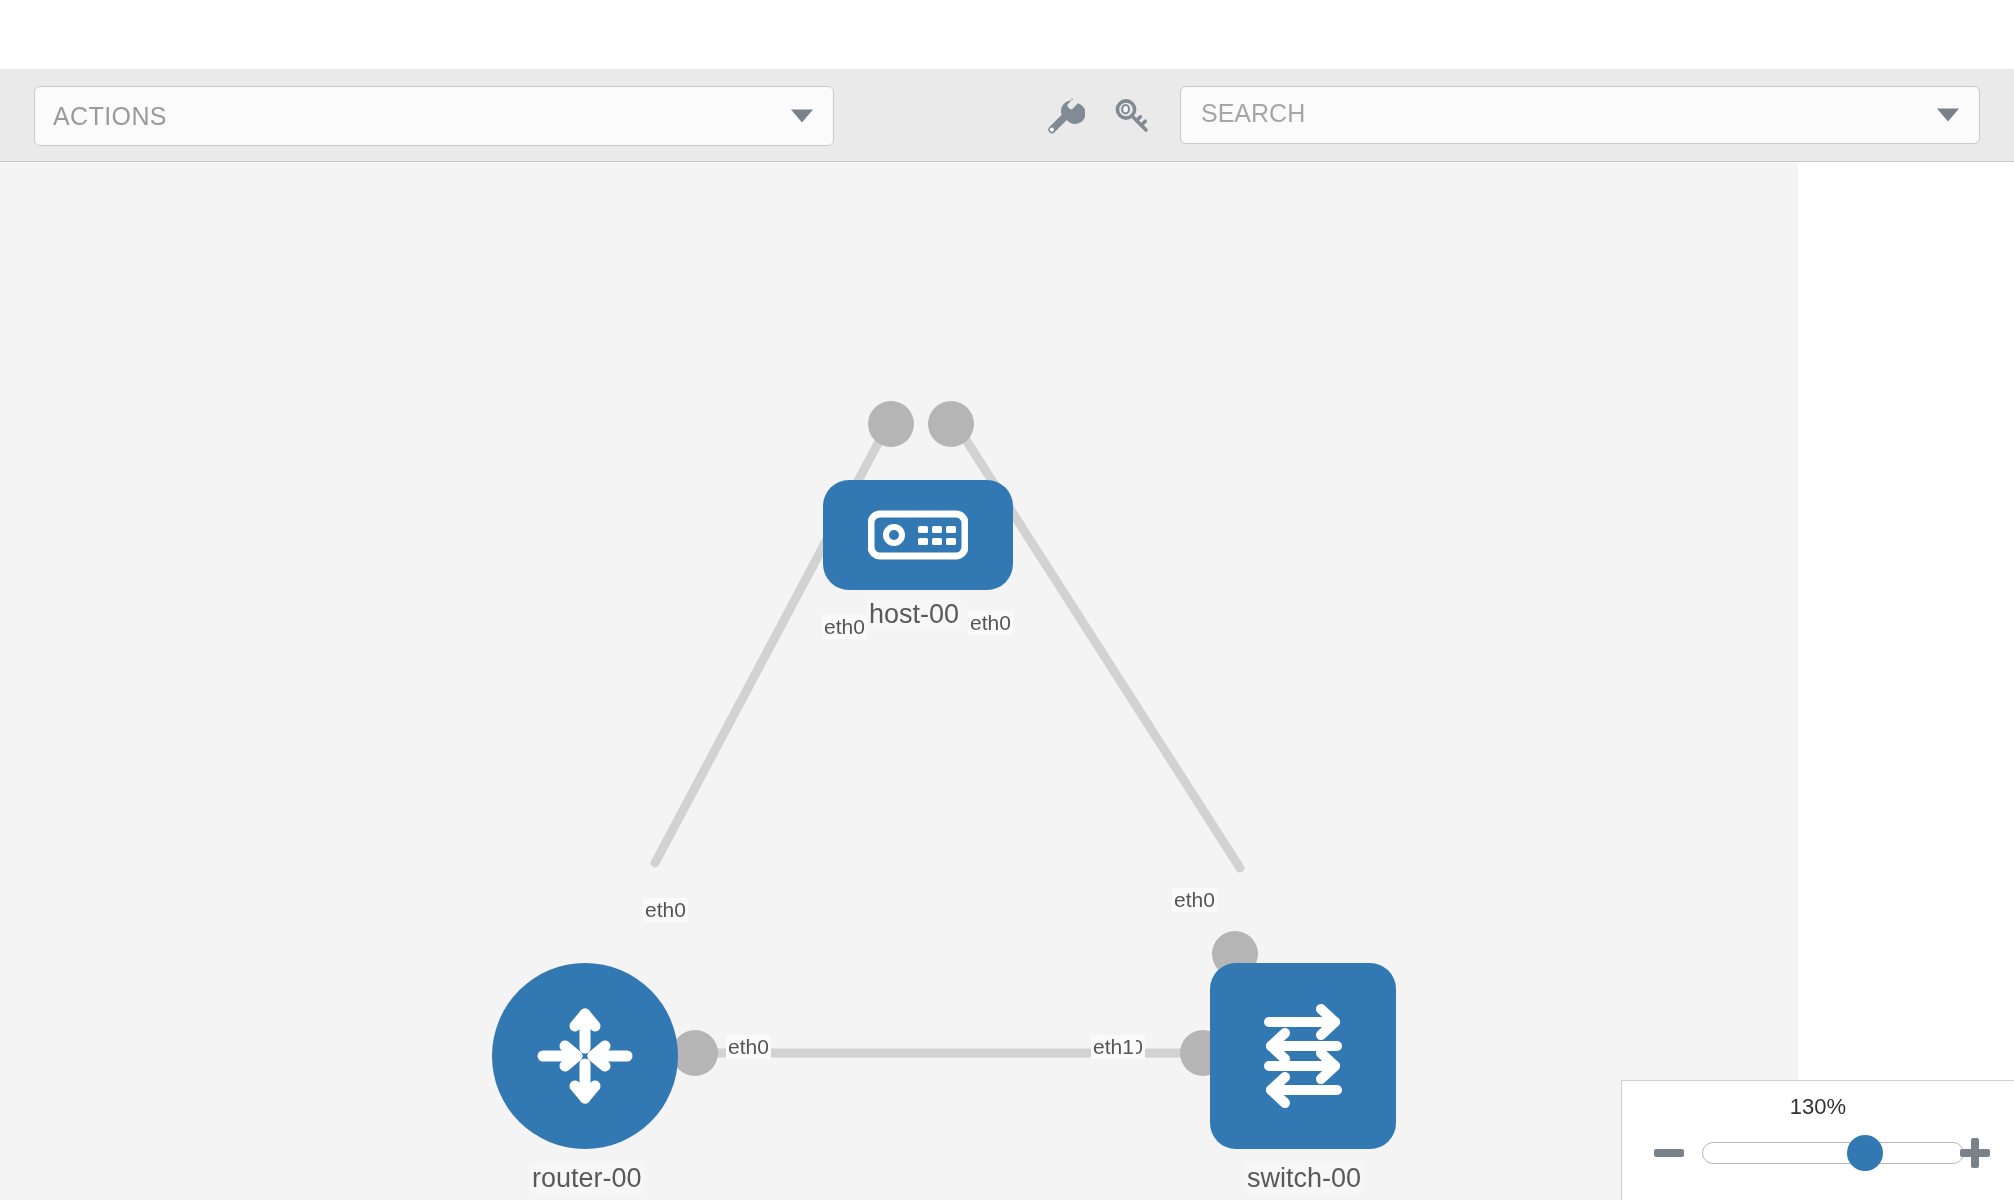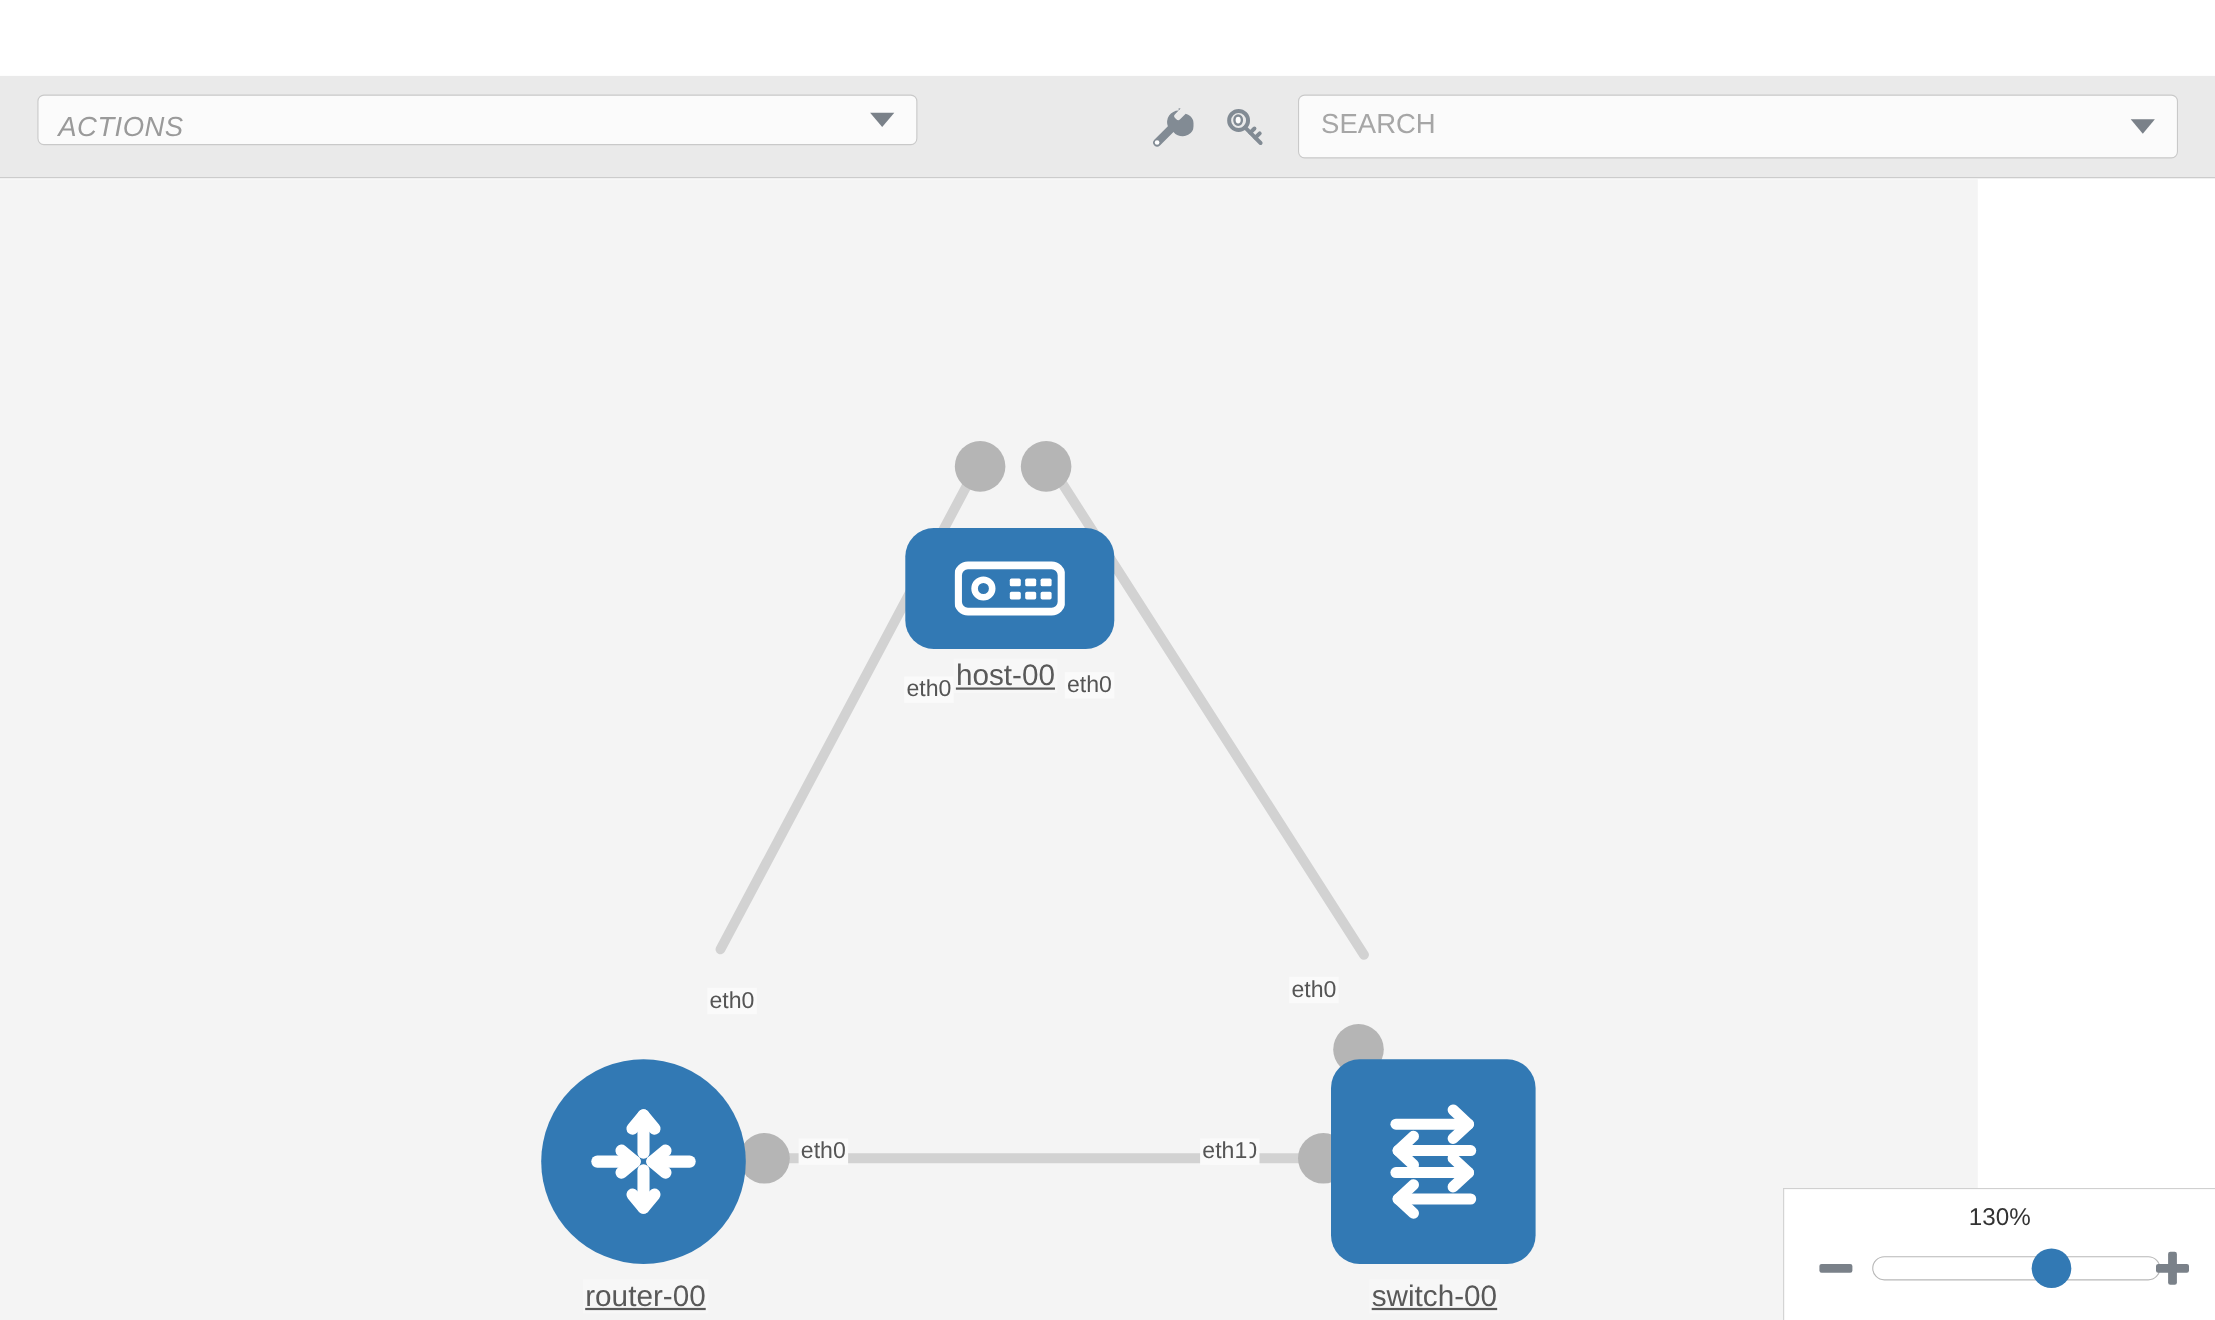"ACTIONS" .actions-select { font-style: italic -> none; height: 46px -> 60px }
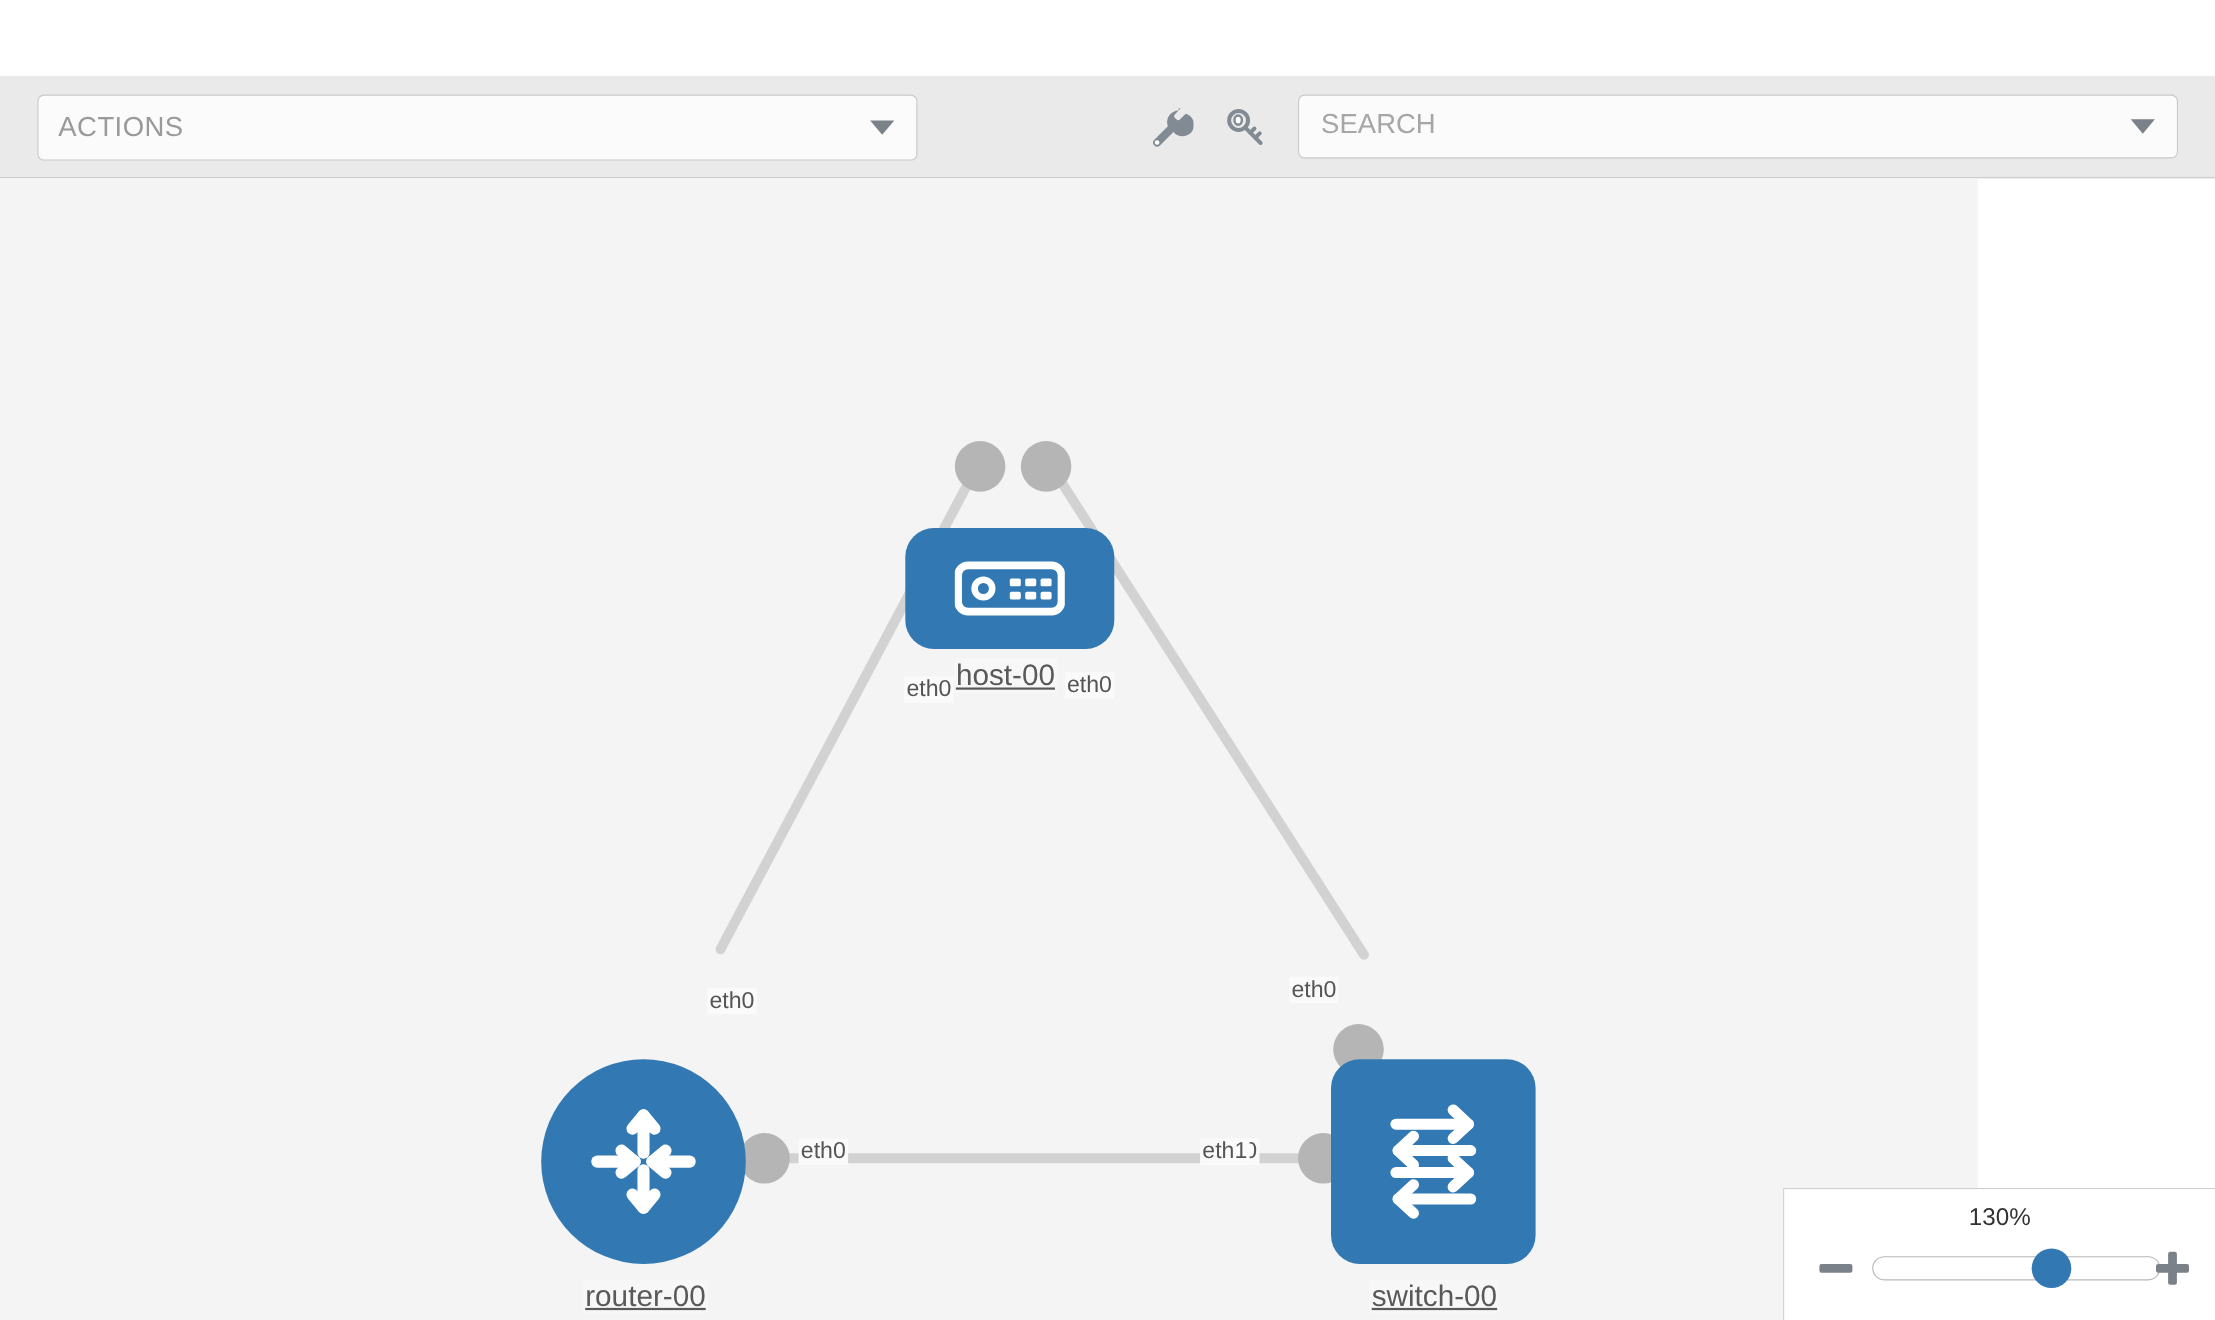"host-00" .node-label { text-decoration: underline -> none }
